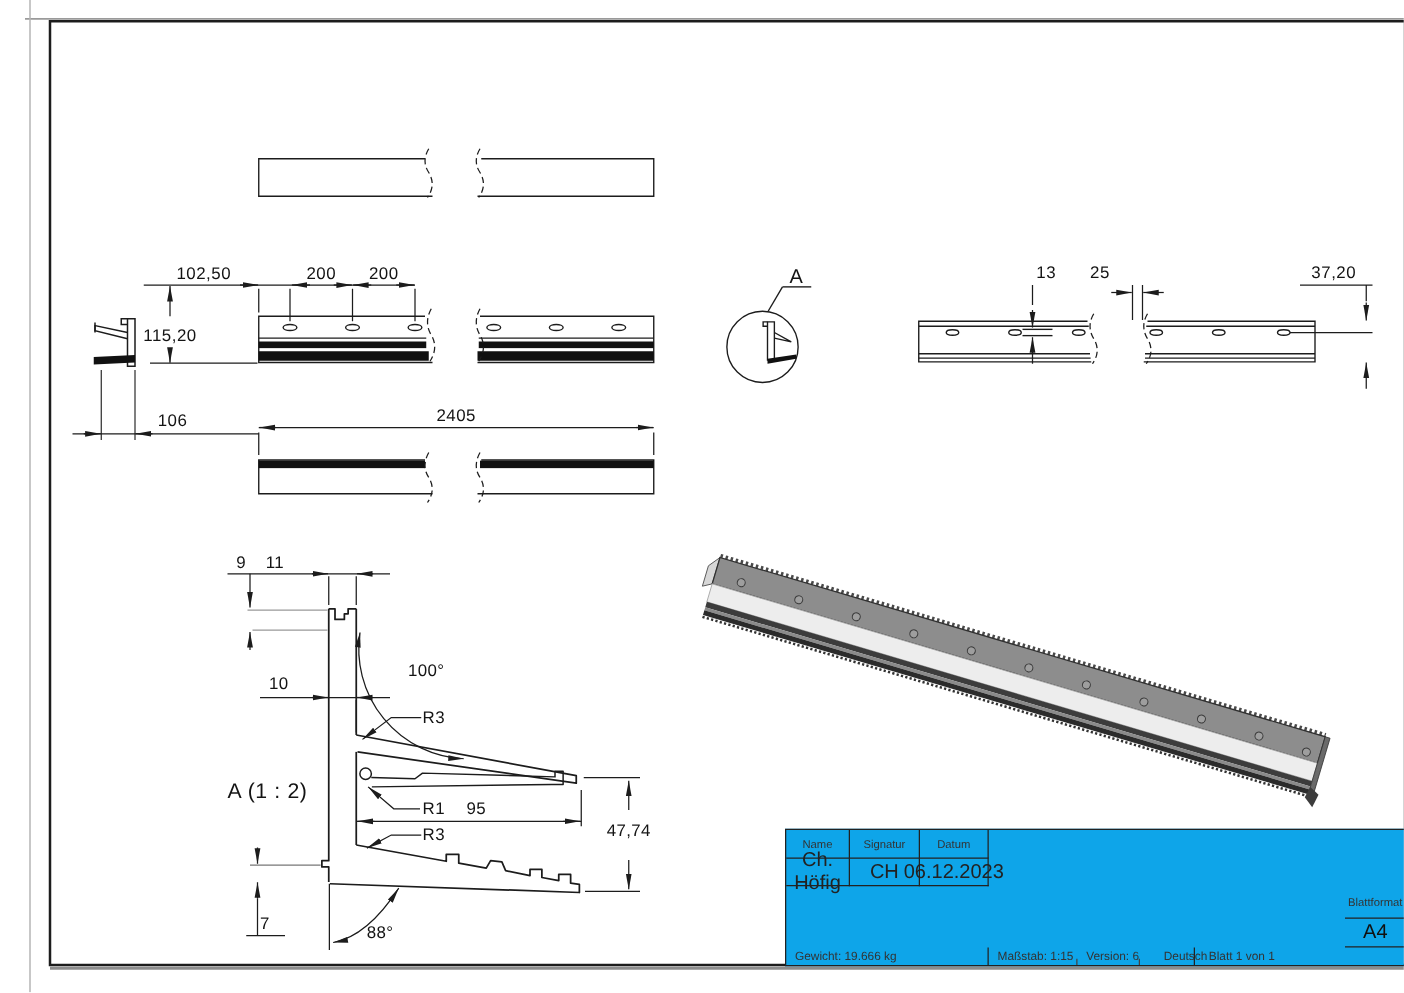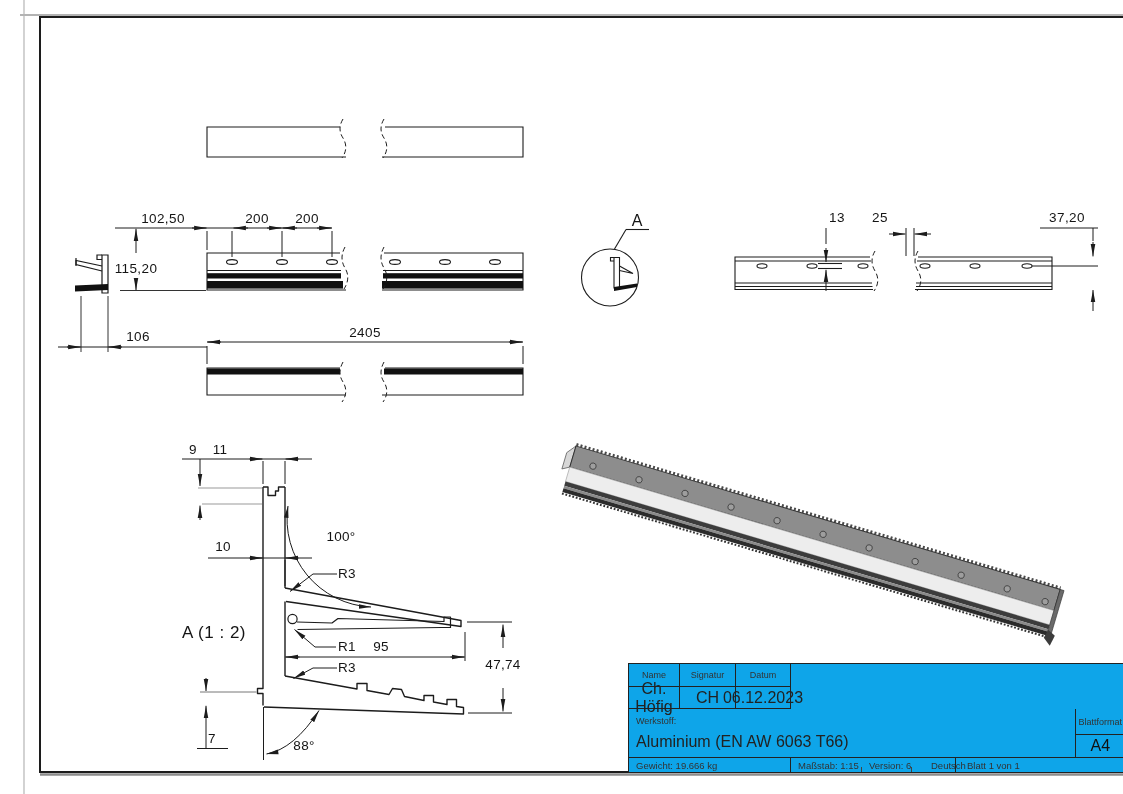"Werkstoff:" div.cell { html: <div> <span>Werkstoff:</span> <span>Aluminium (EN AW 6063 T66)</span> </div> -> none }
